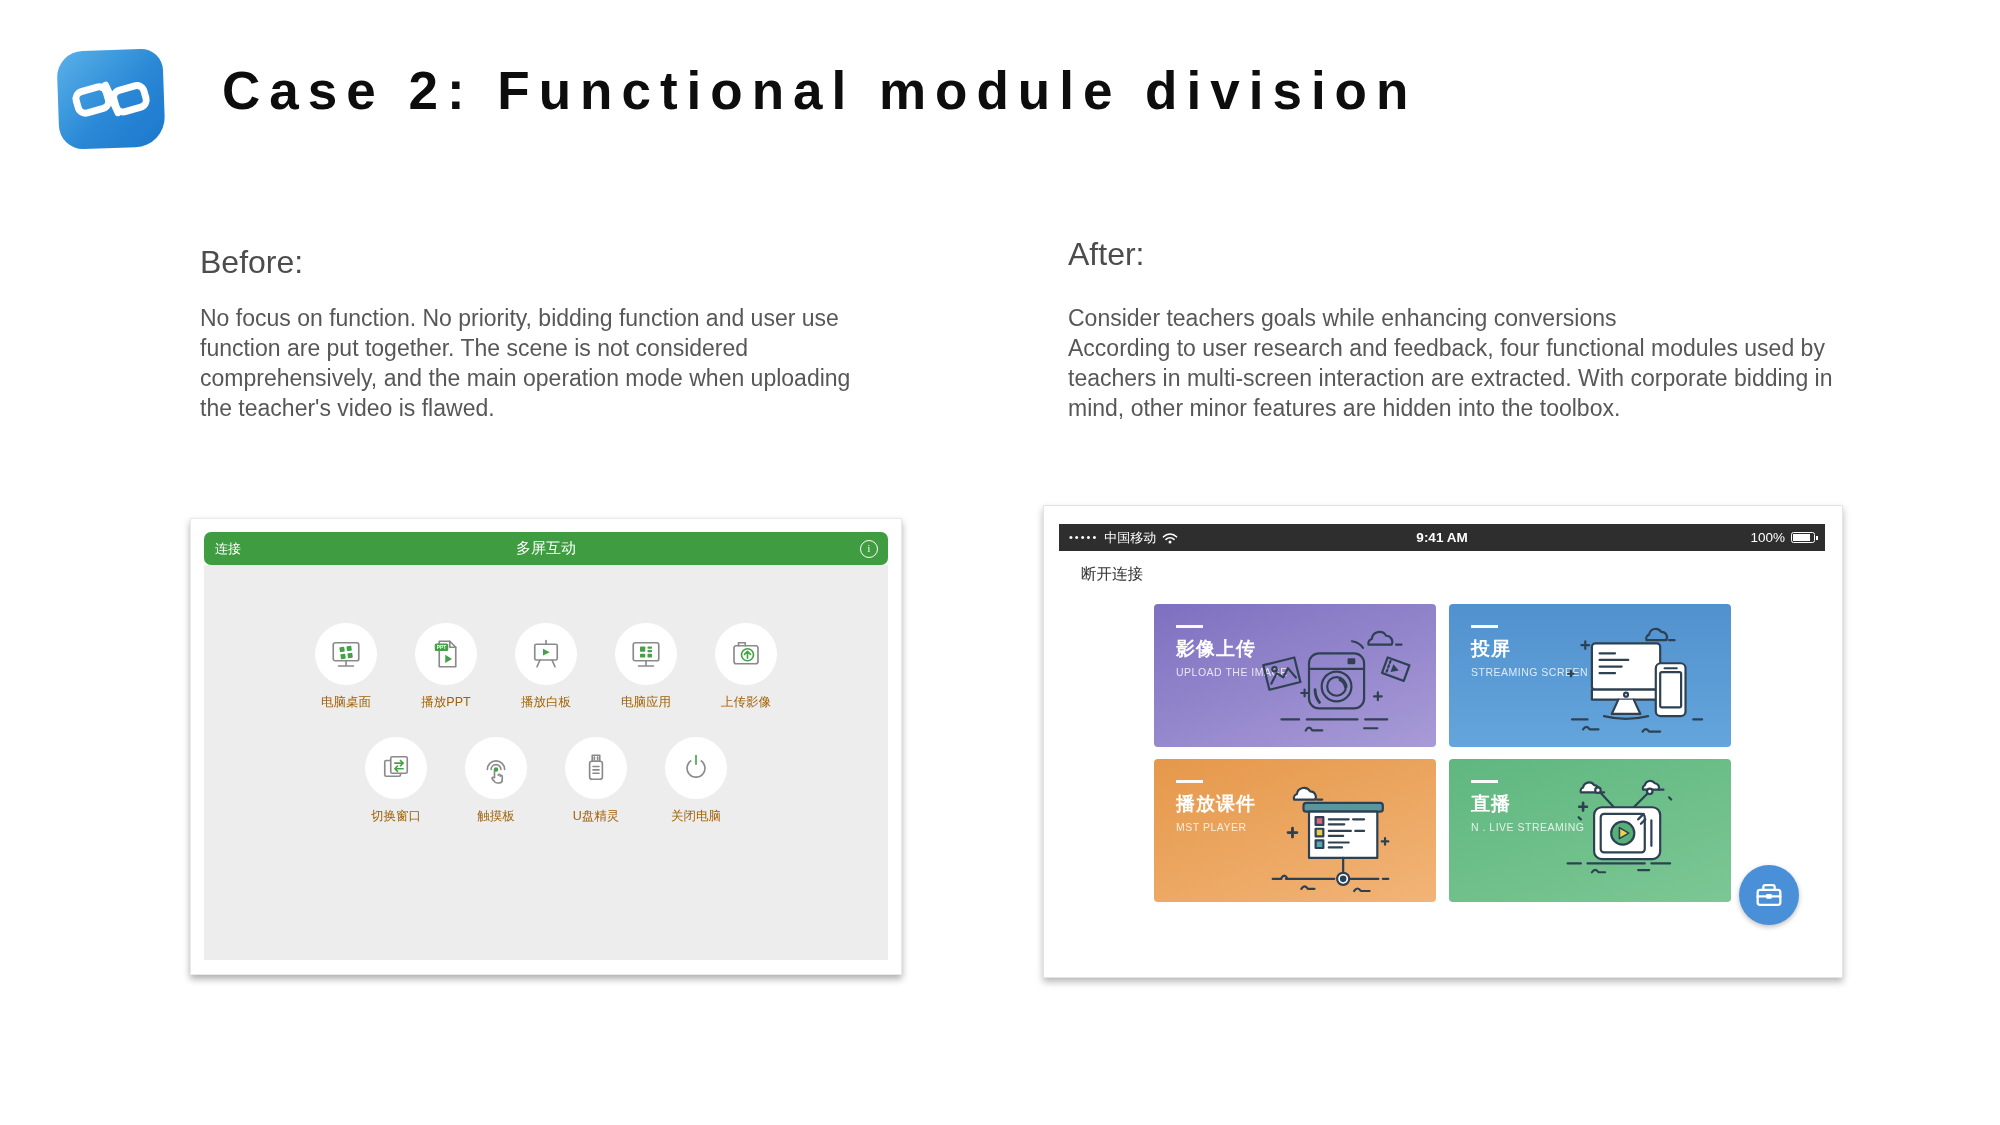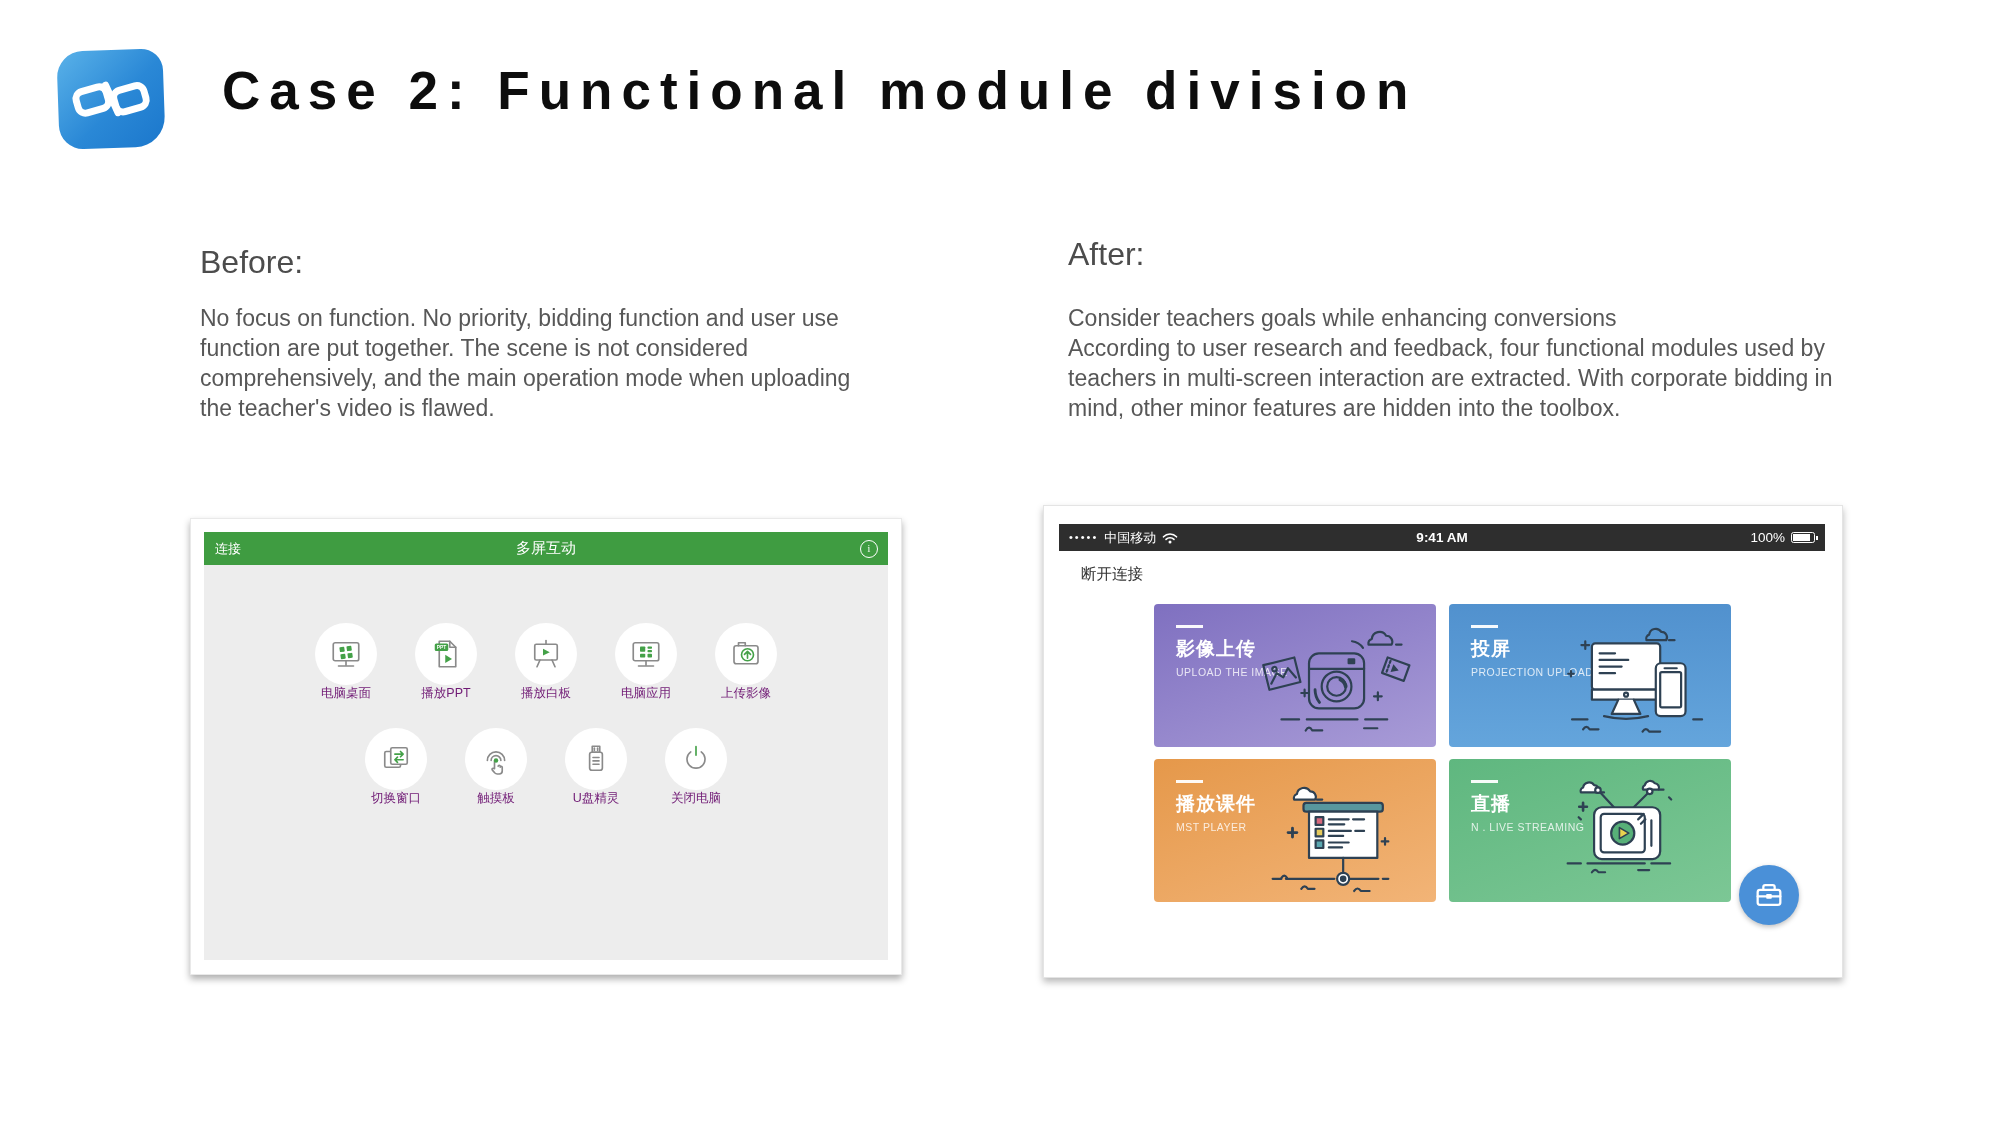"连接" .app-nav { border-radius: none -> 7px }
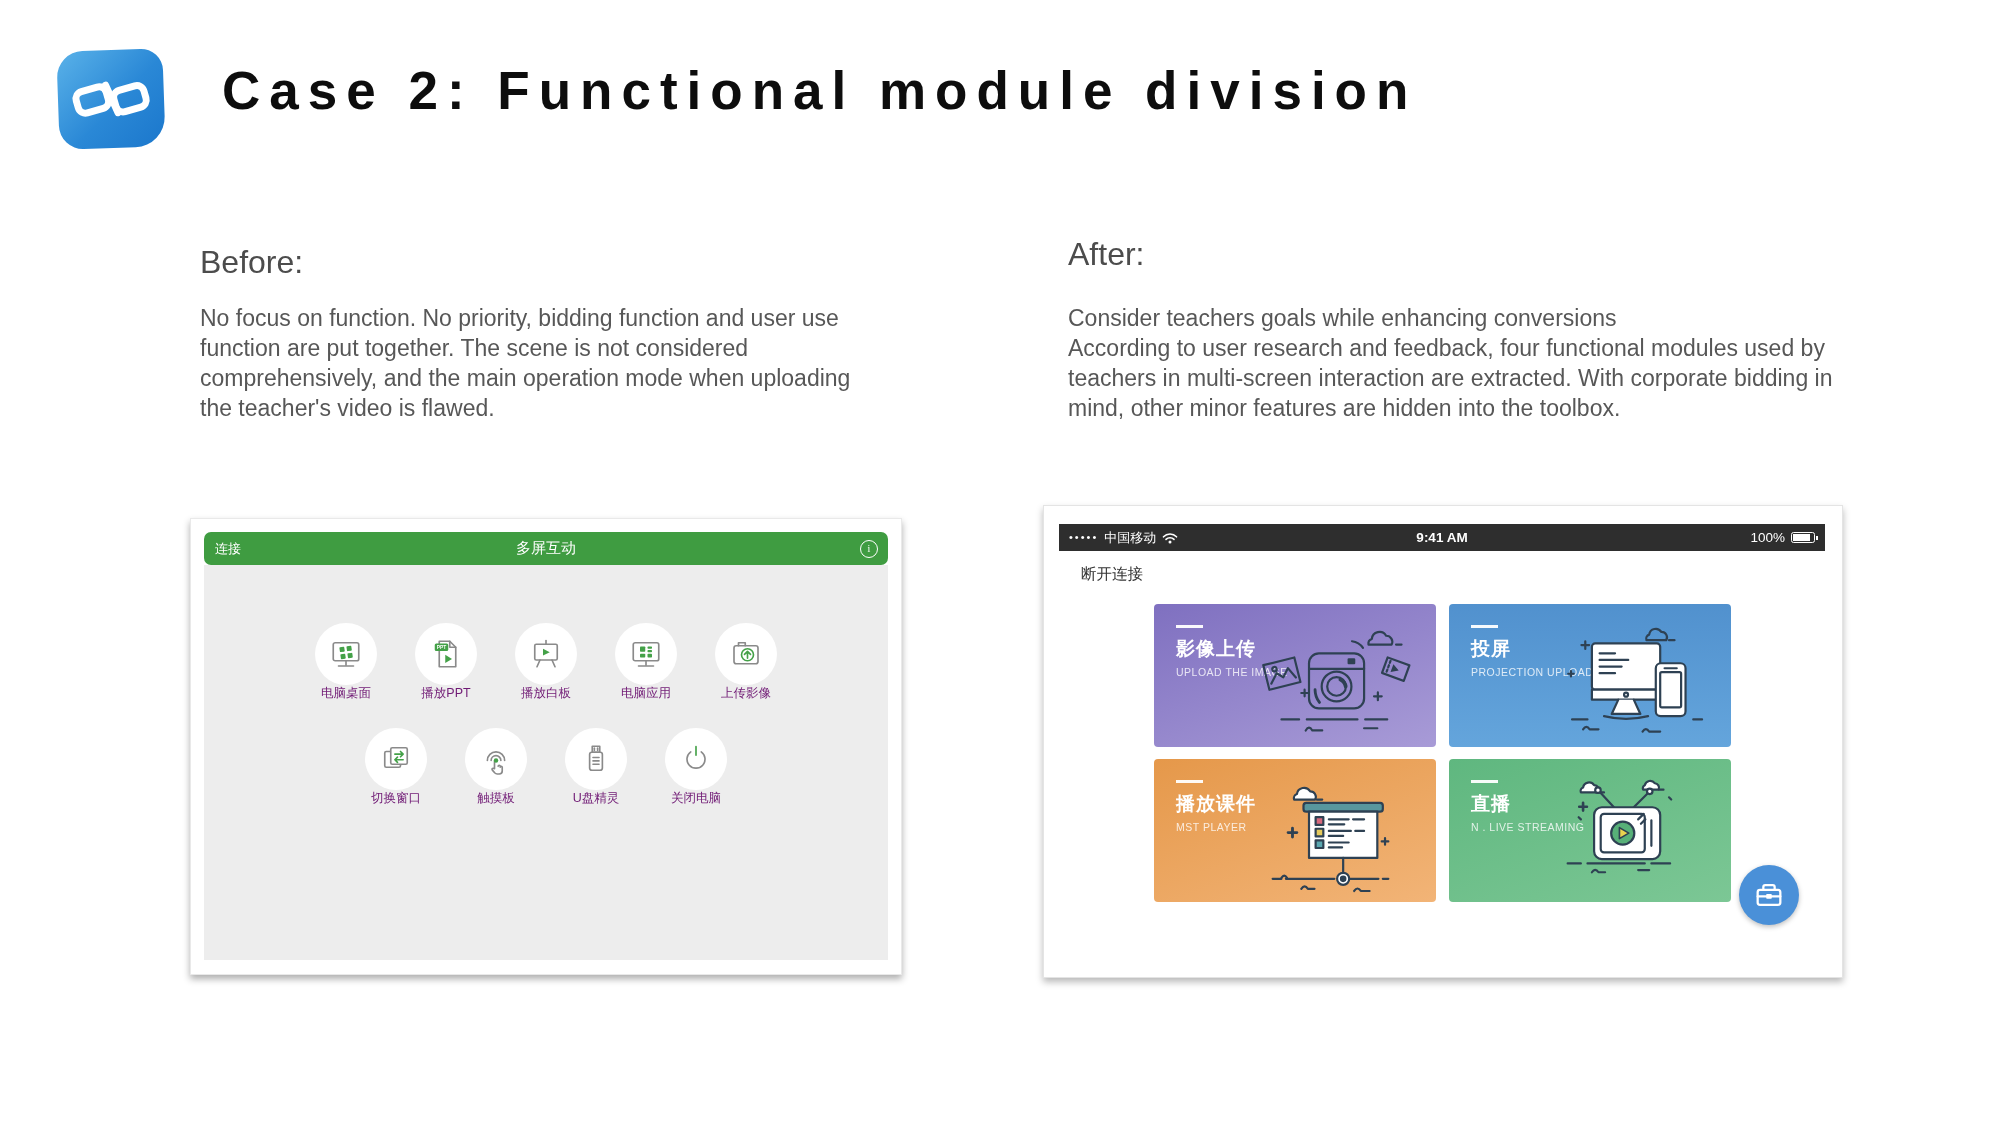"PROJECTION UPLOAD" div.s { text: PROJECTION UPLOAD -> STREAMING SCREEN }
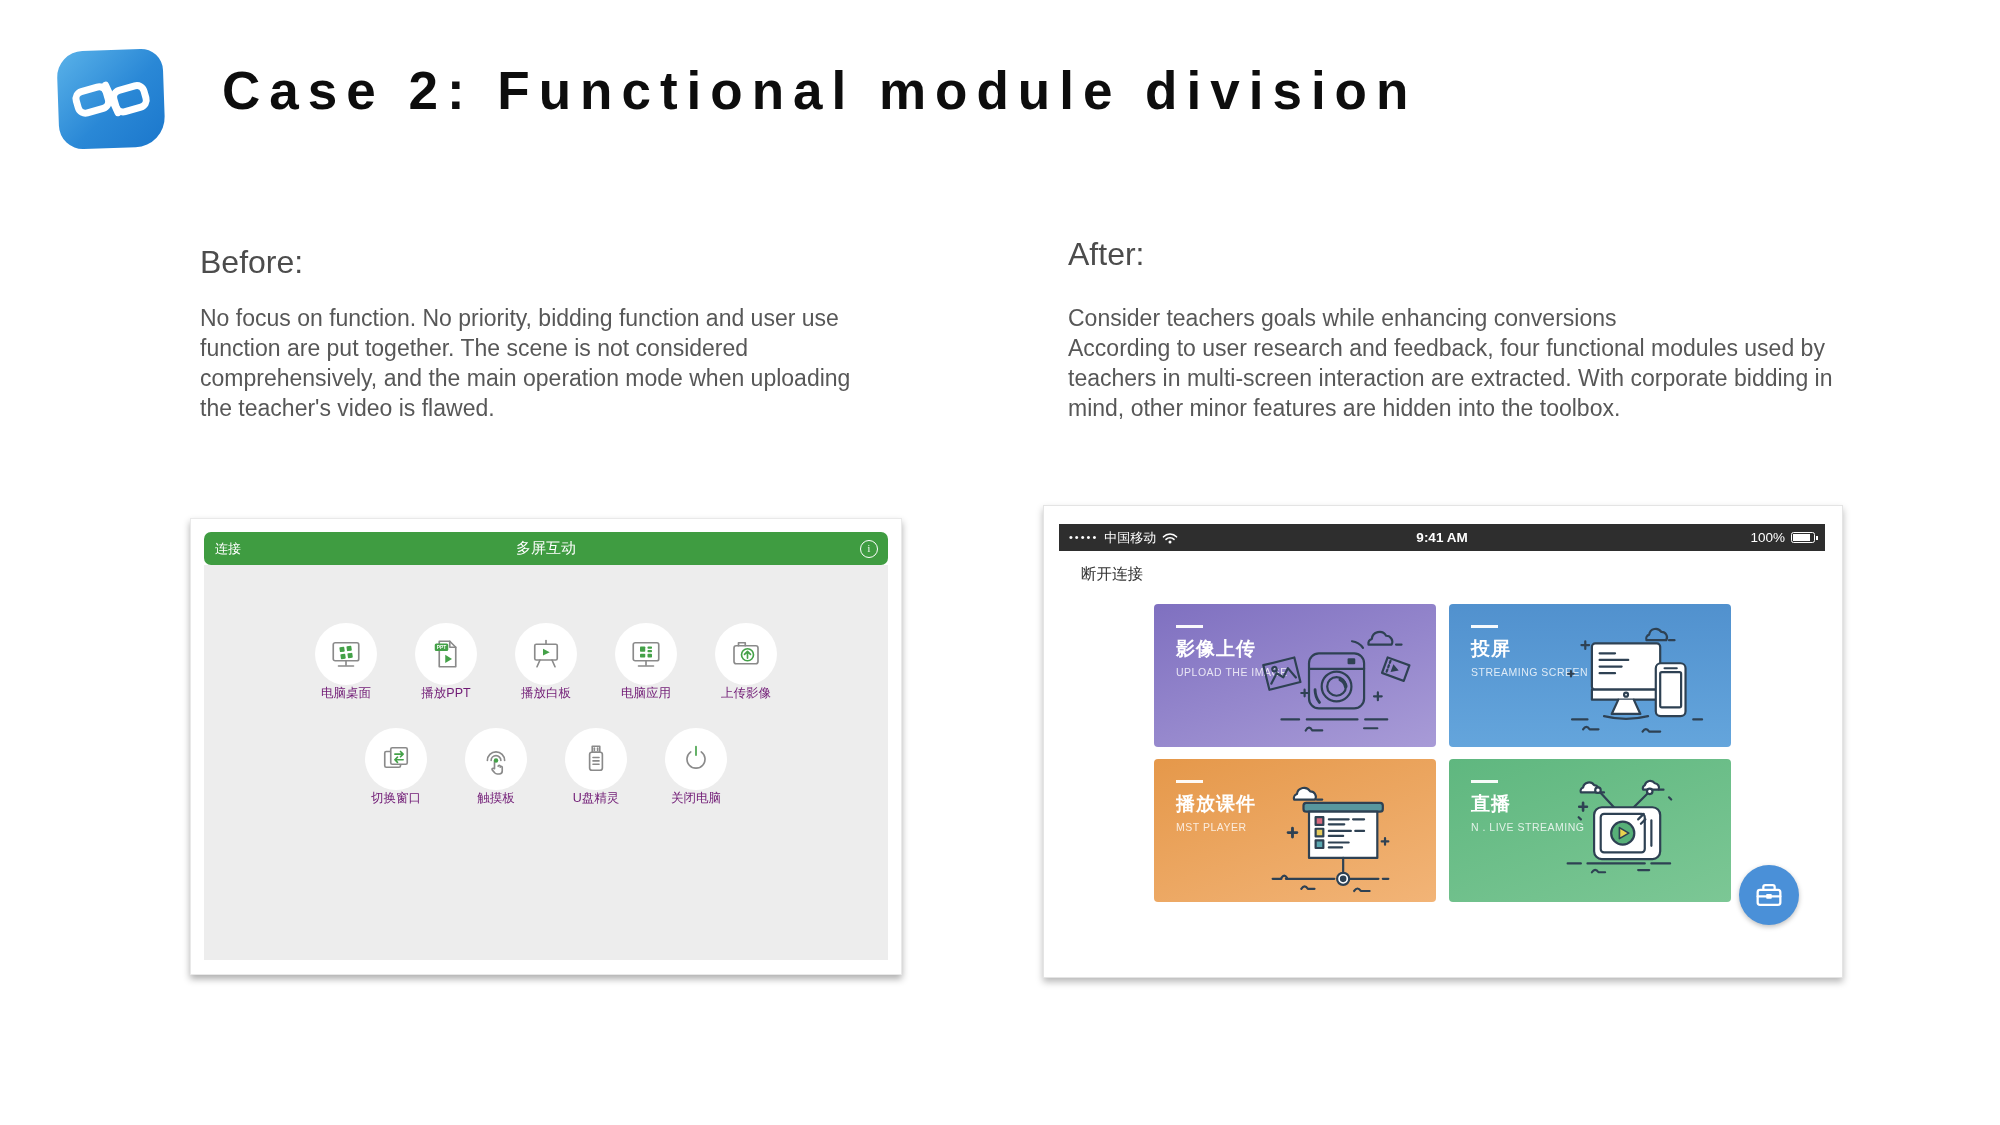"电脑桌面" .icon-label { color: #701a75 -> #a16207; margin-top: 0 -> 9px }
